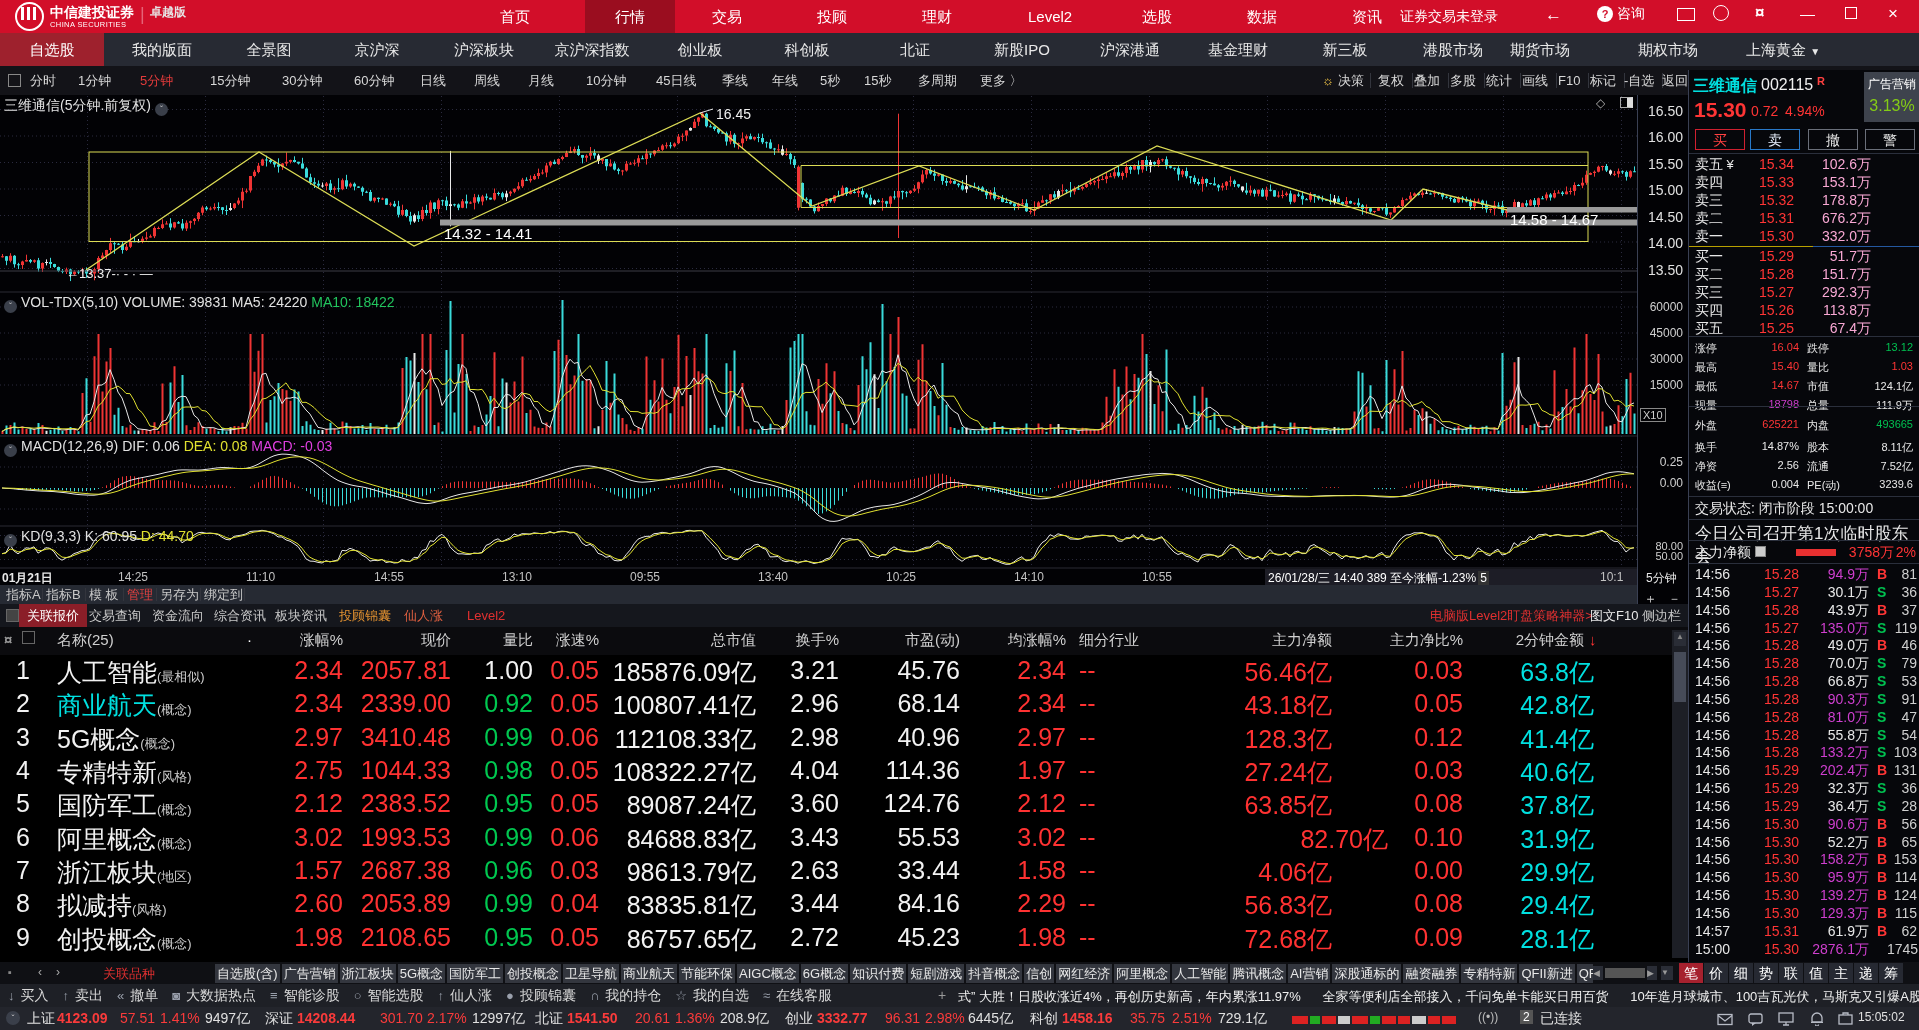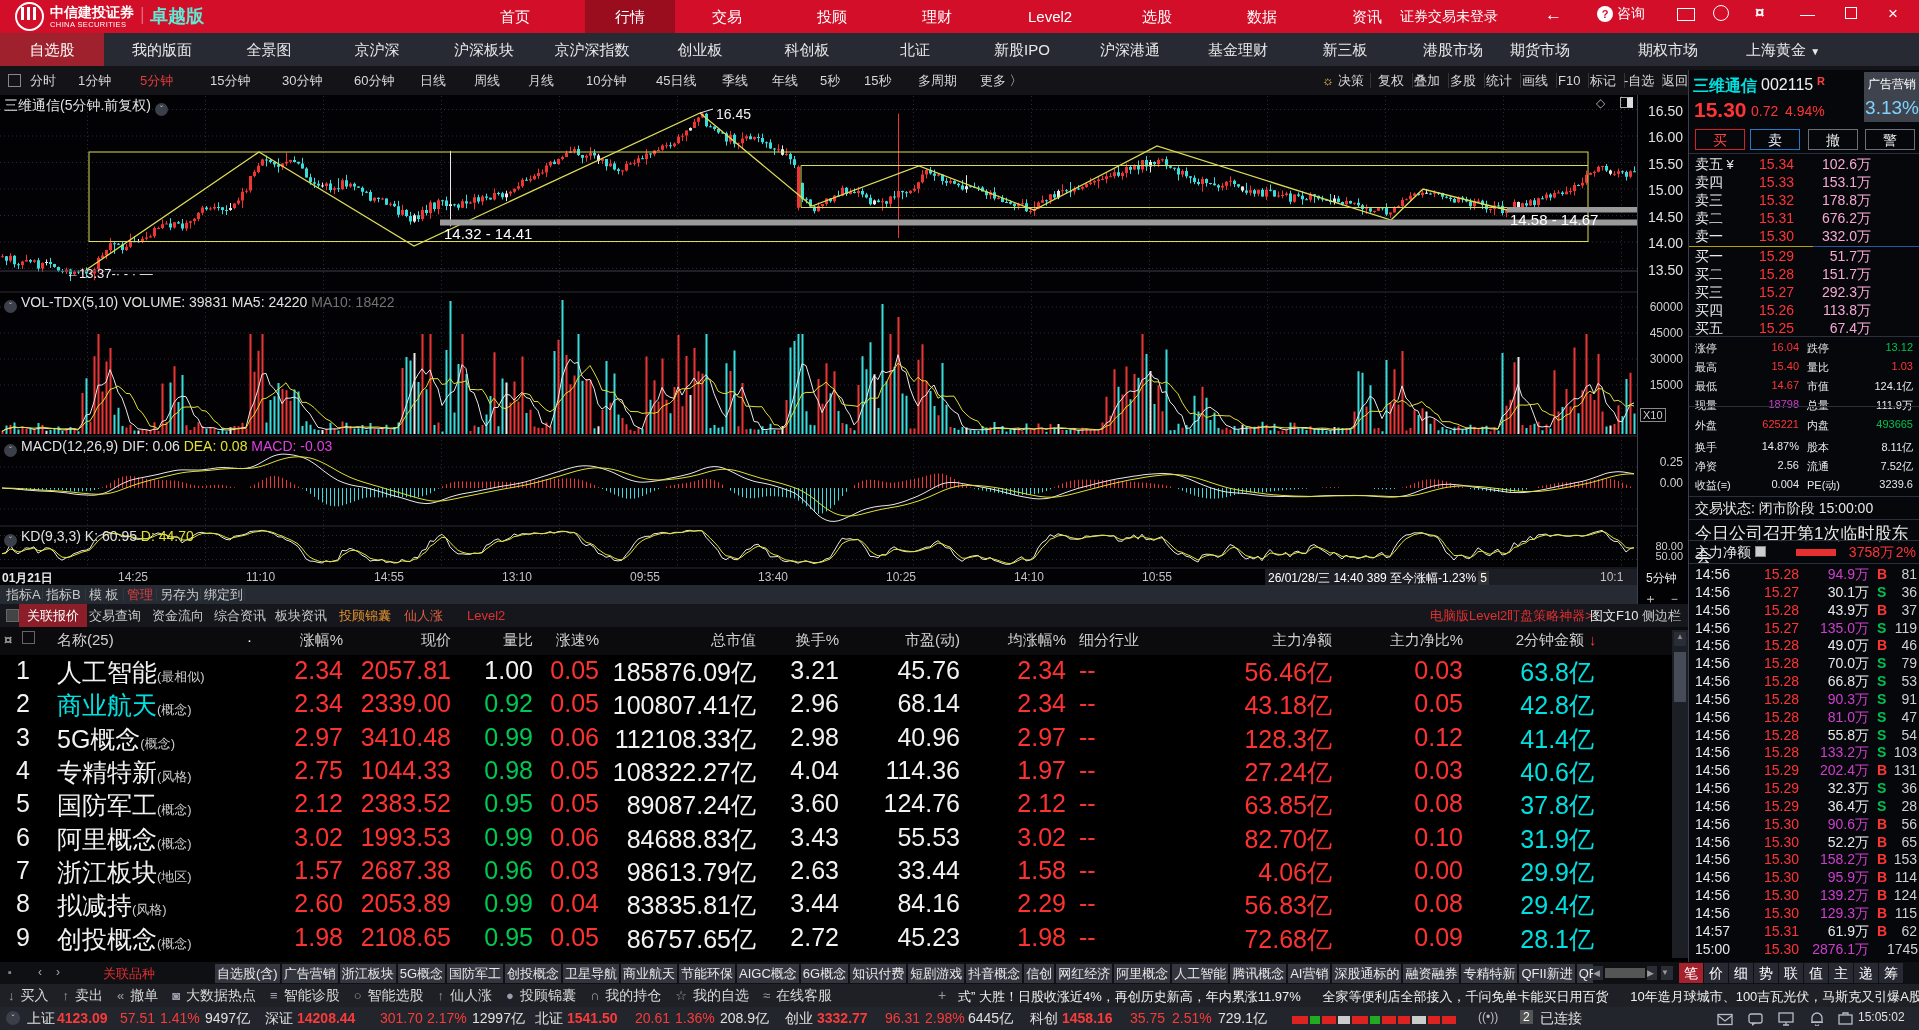"卓越版" div.abs { color: #5eead4 -> #e5e5e5; font-size: 18px -> 12px }
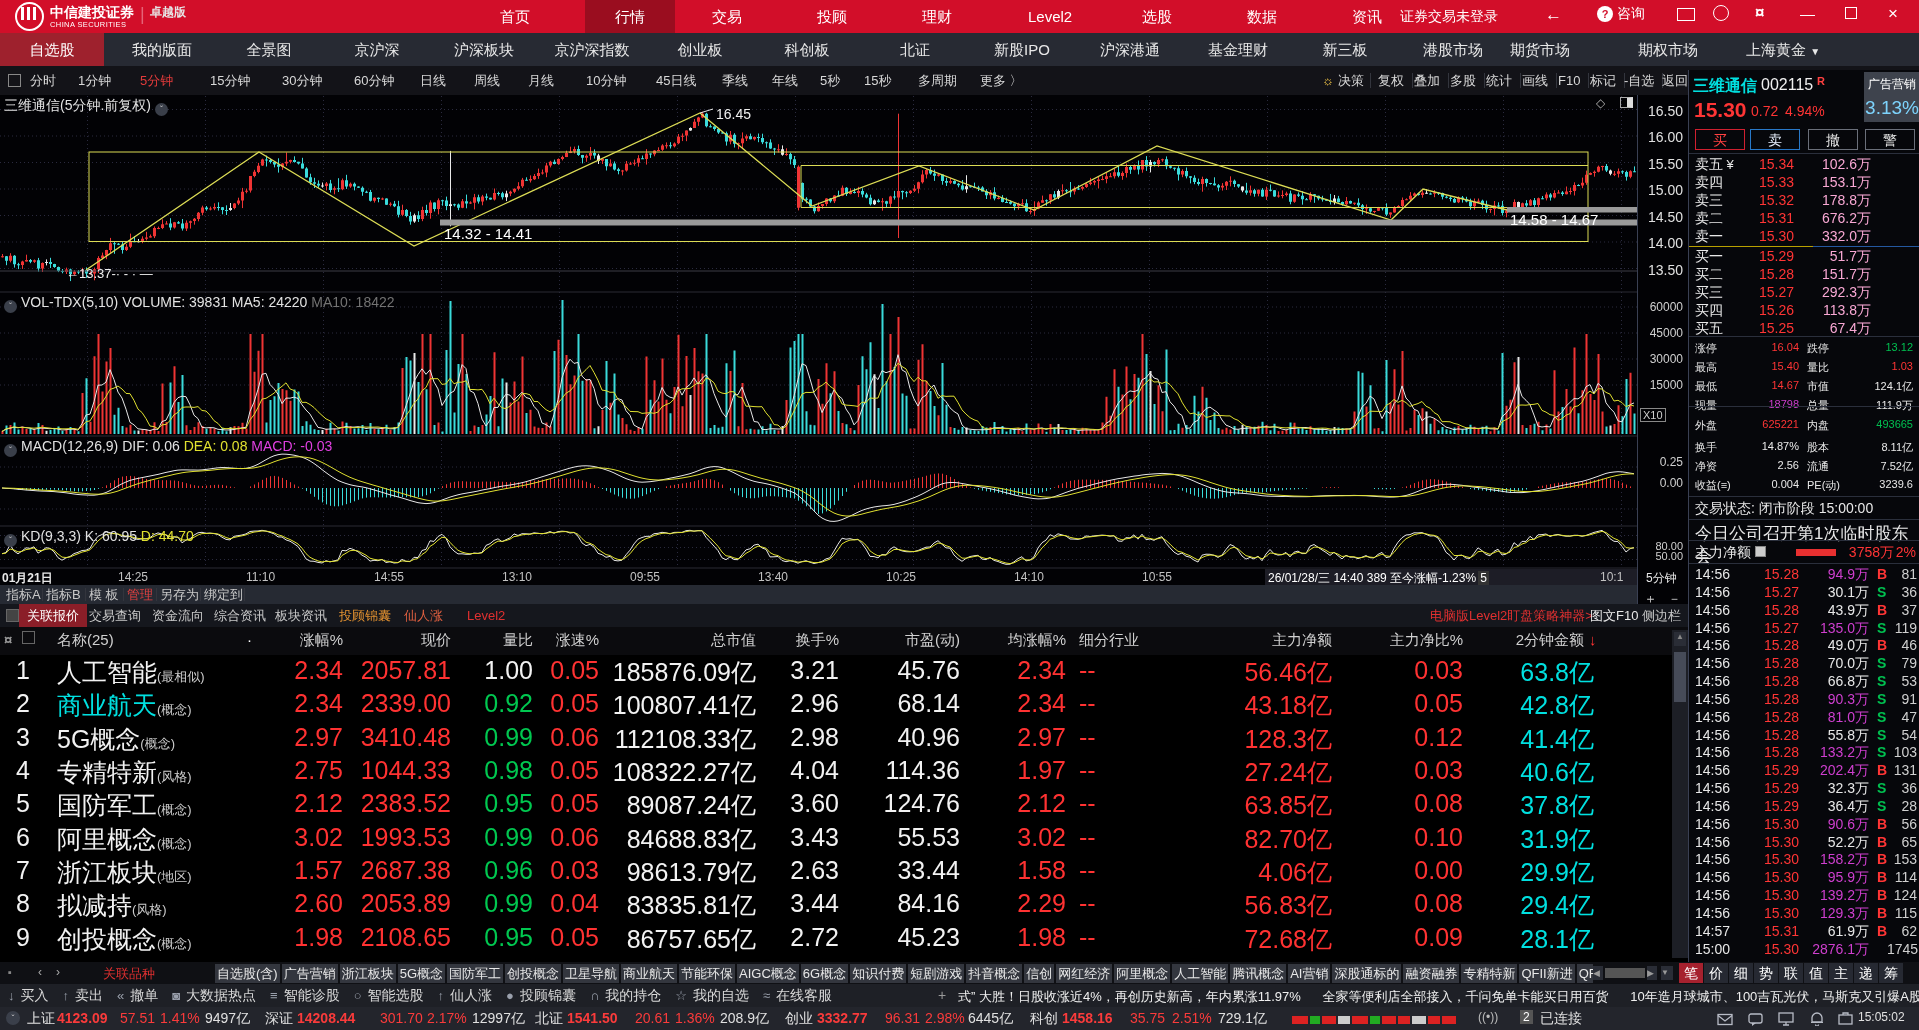"3.13%" div { color: #7dd3fc -> #84cc16; font-size: 19px -> 16px }
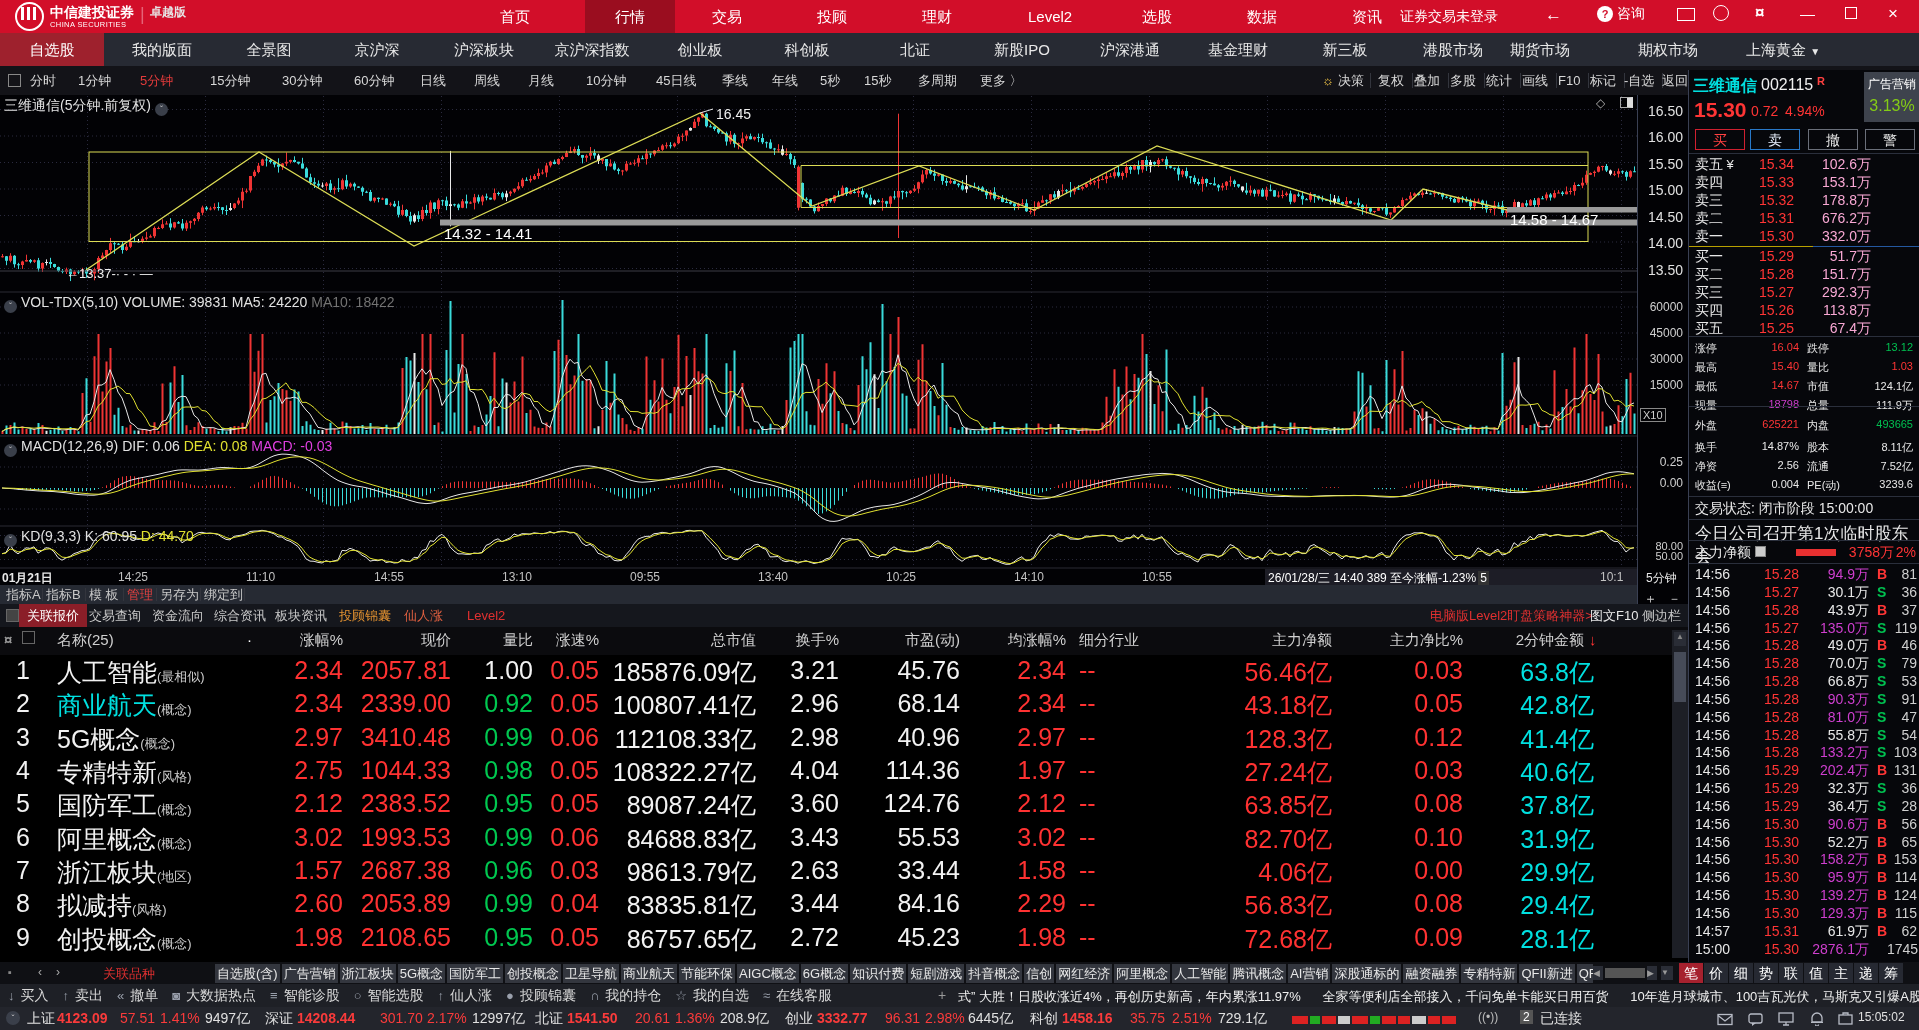"MA10: 18422" span { color: #737373 -> #22c55e }
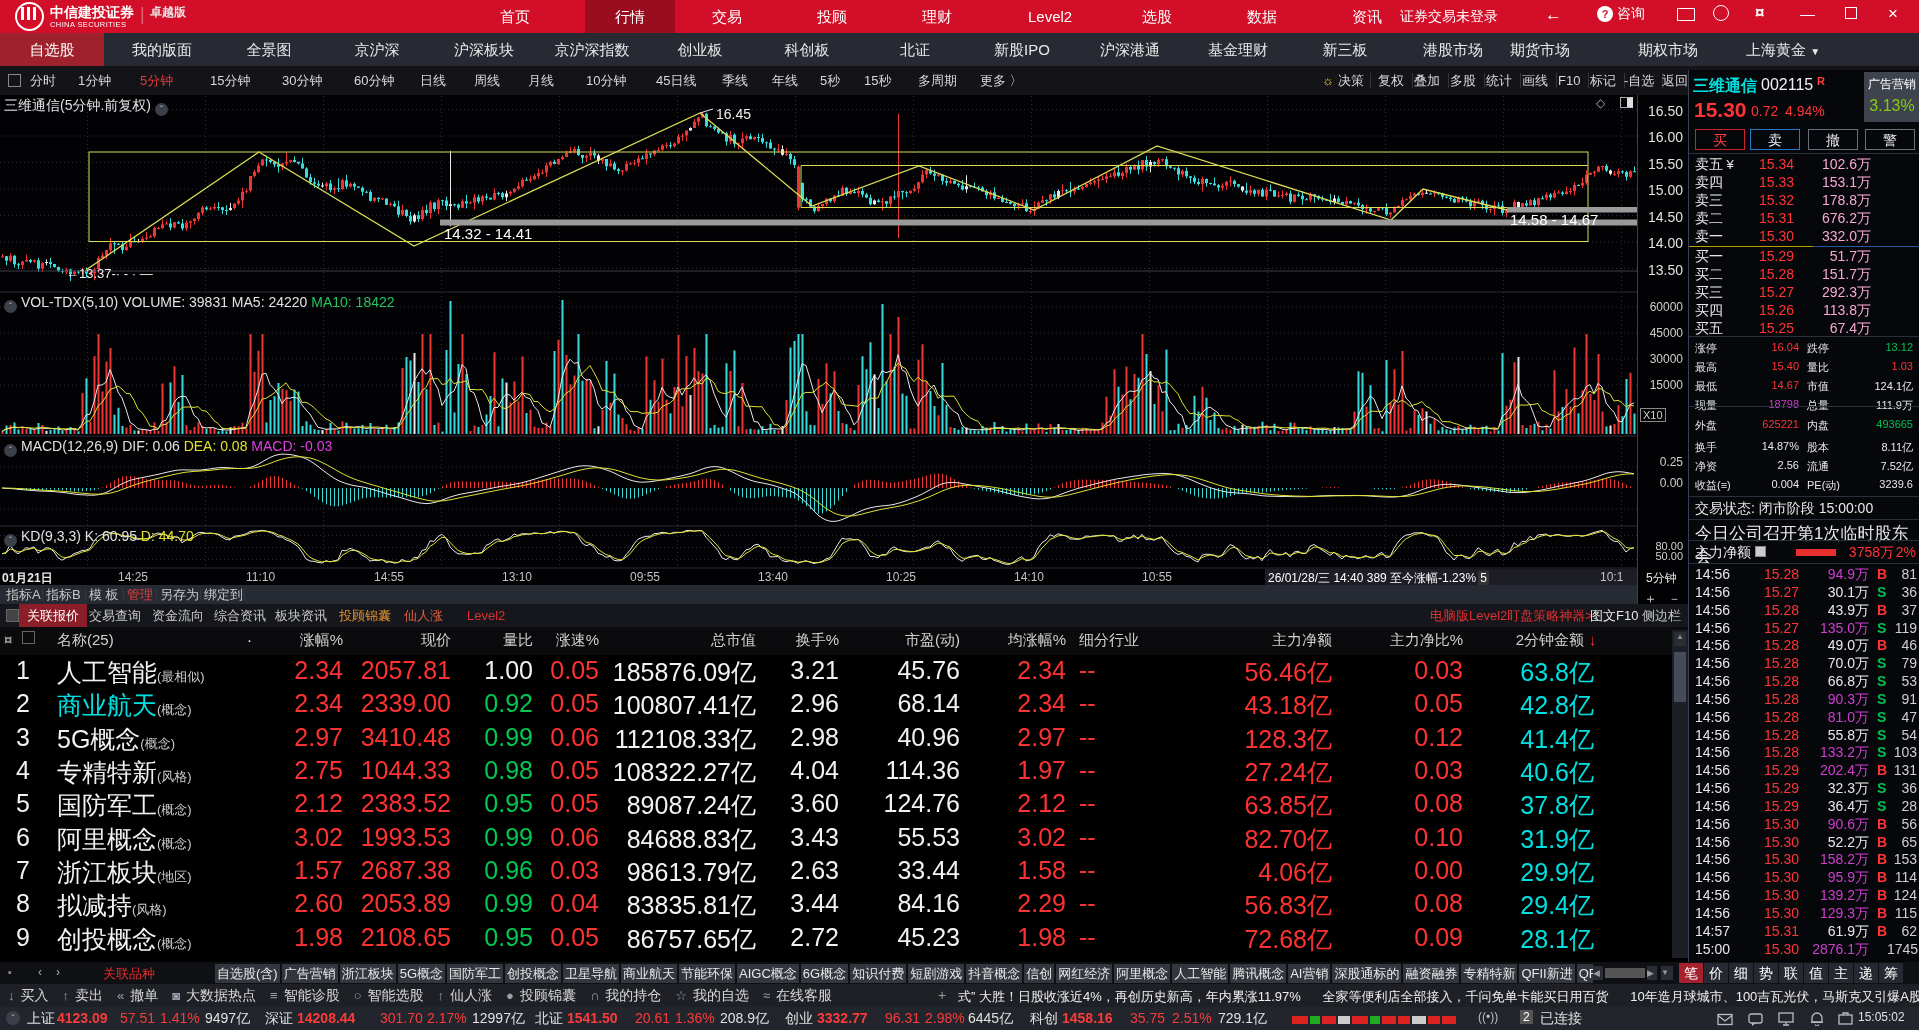"82.70亿" span.num { left: 1172px -> 1228px }
